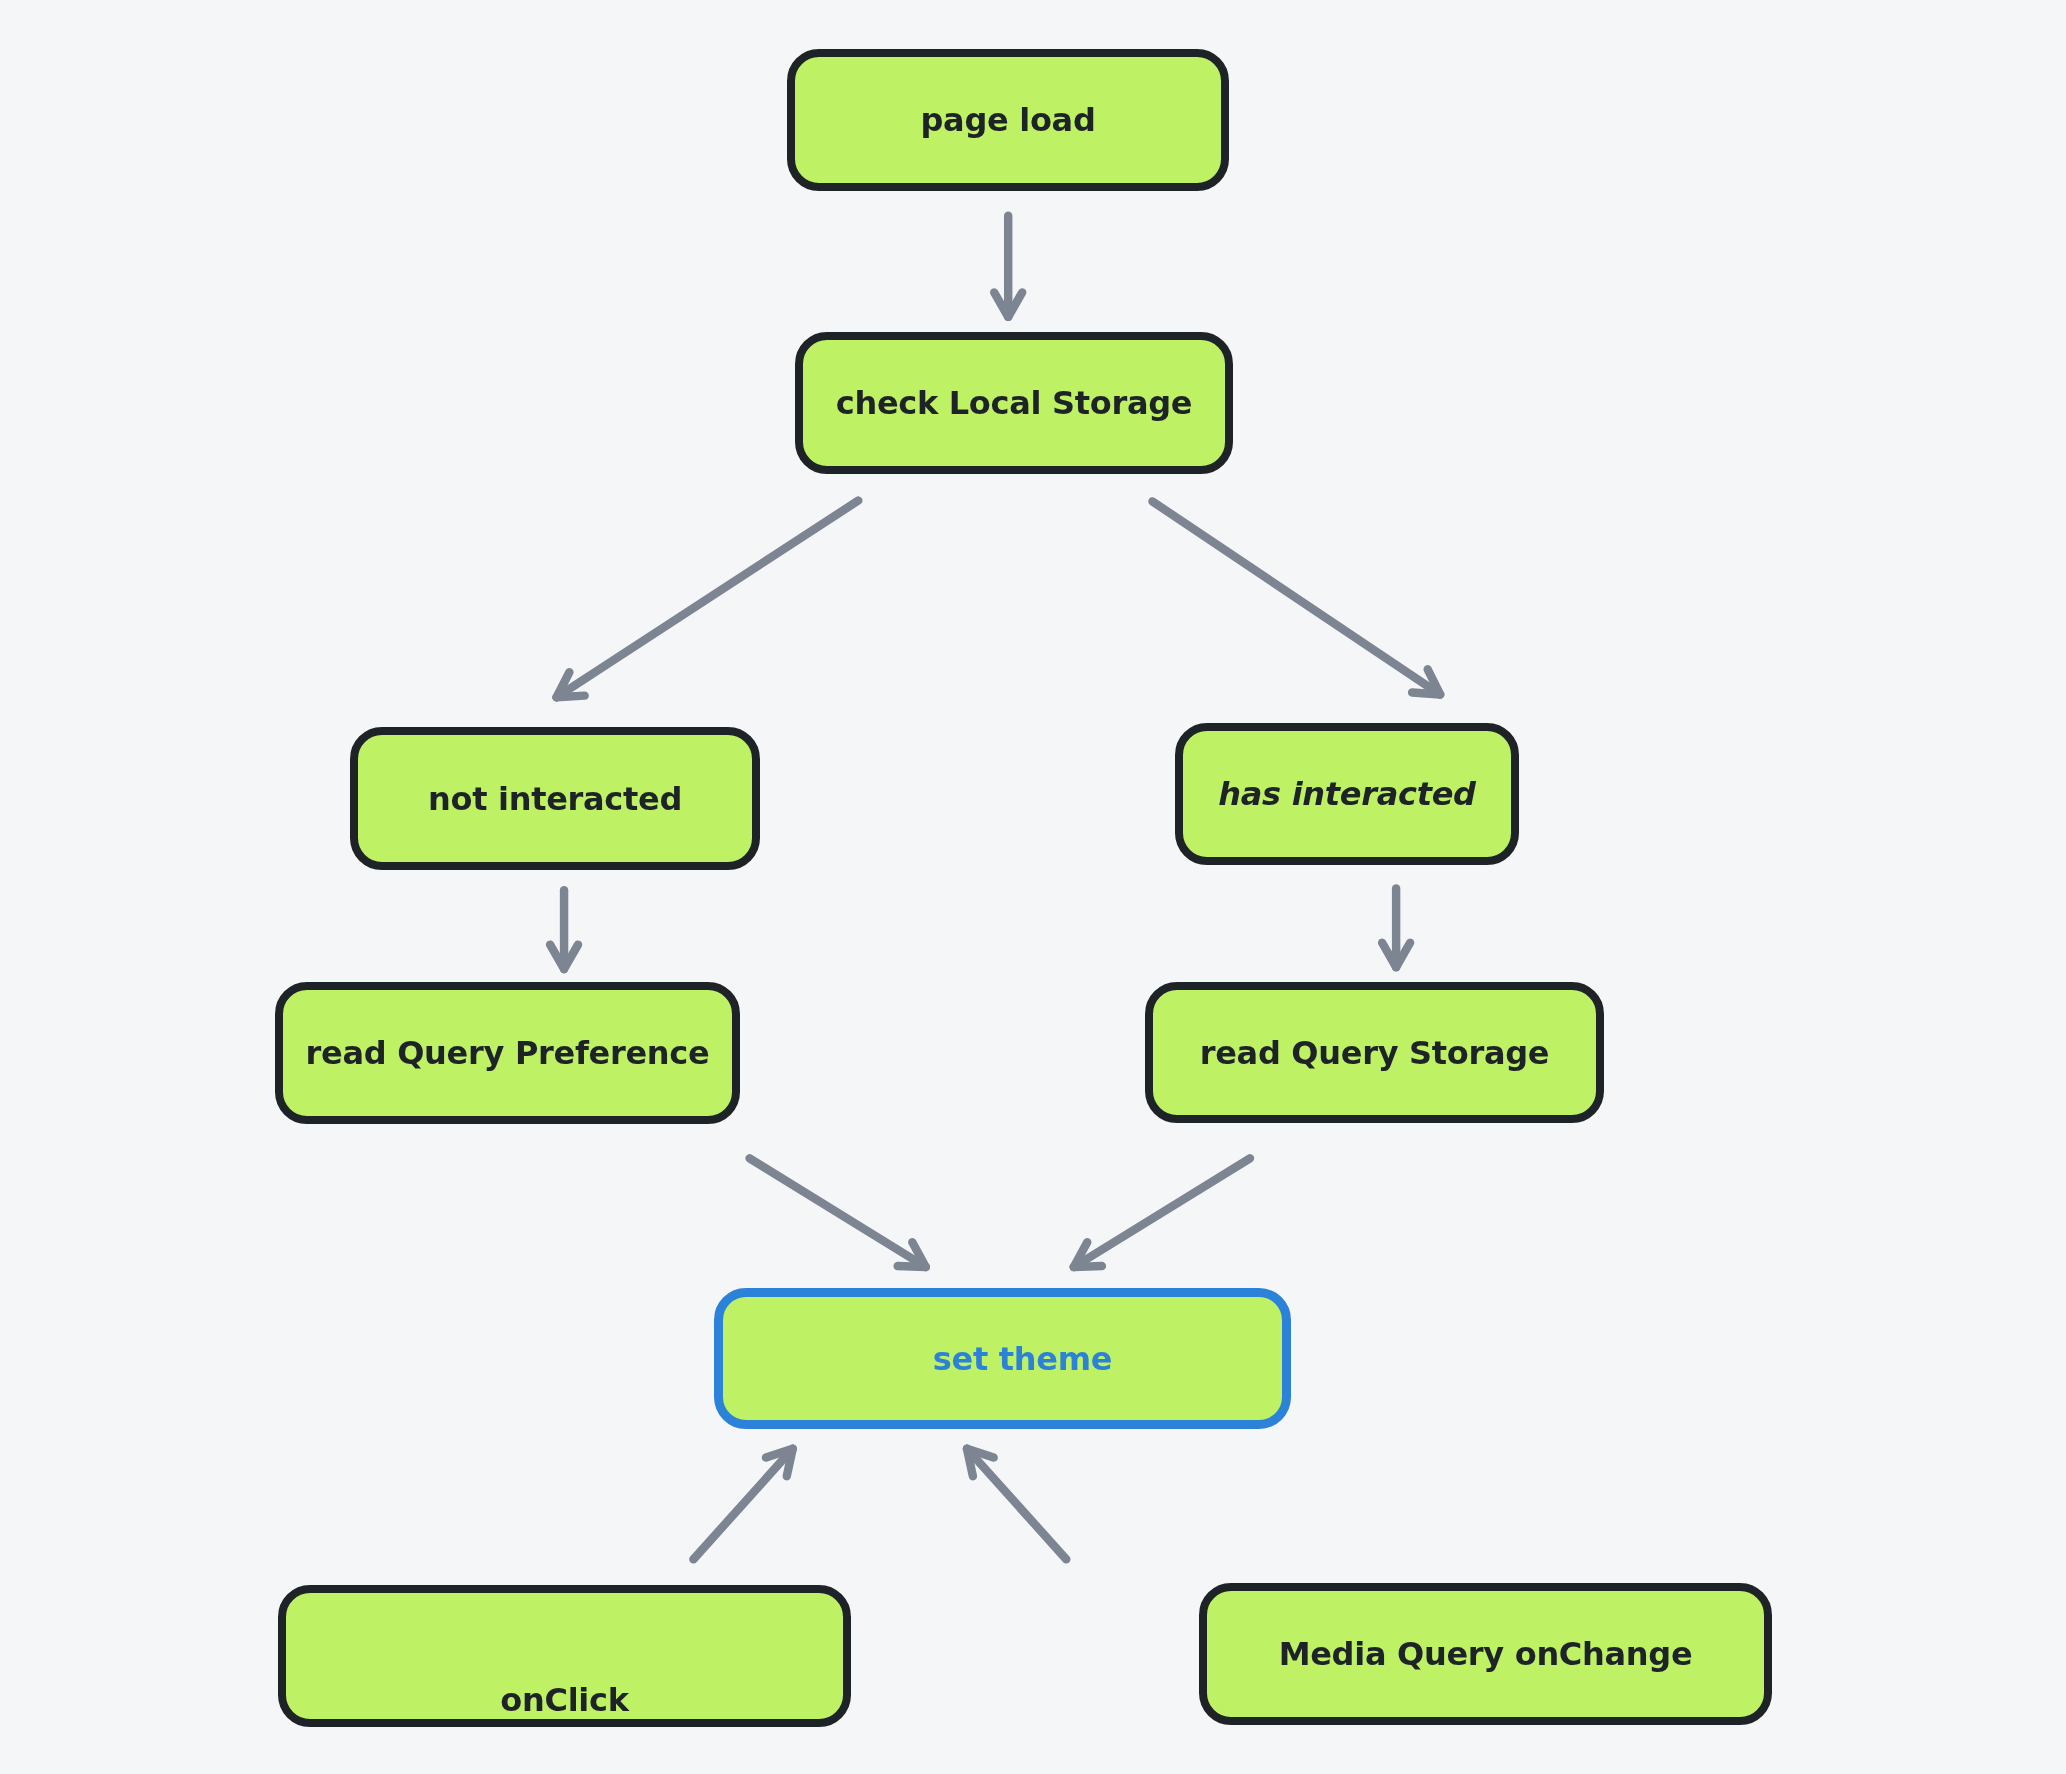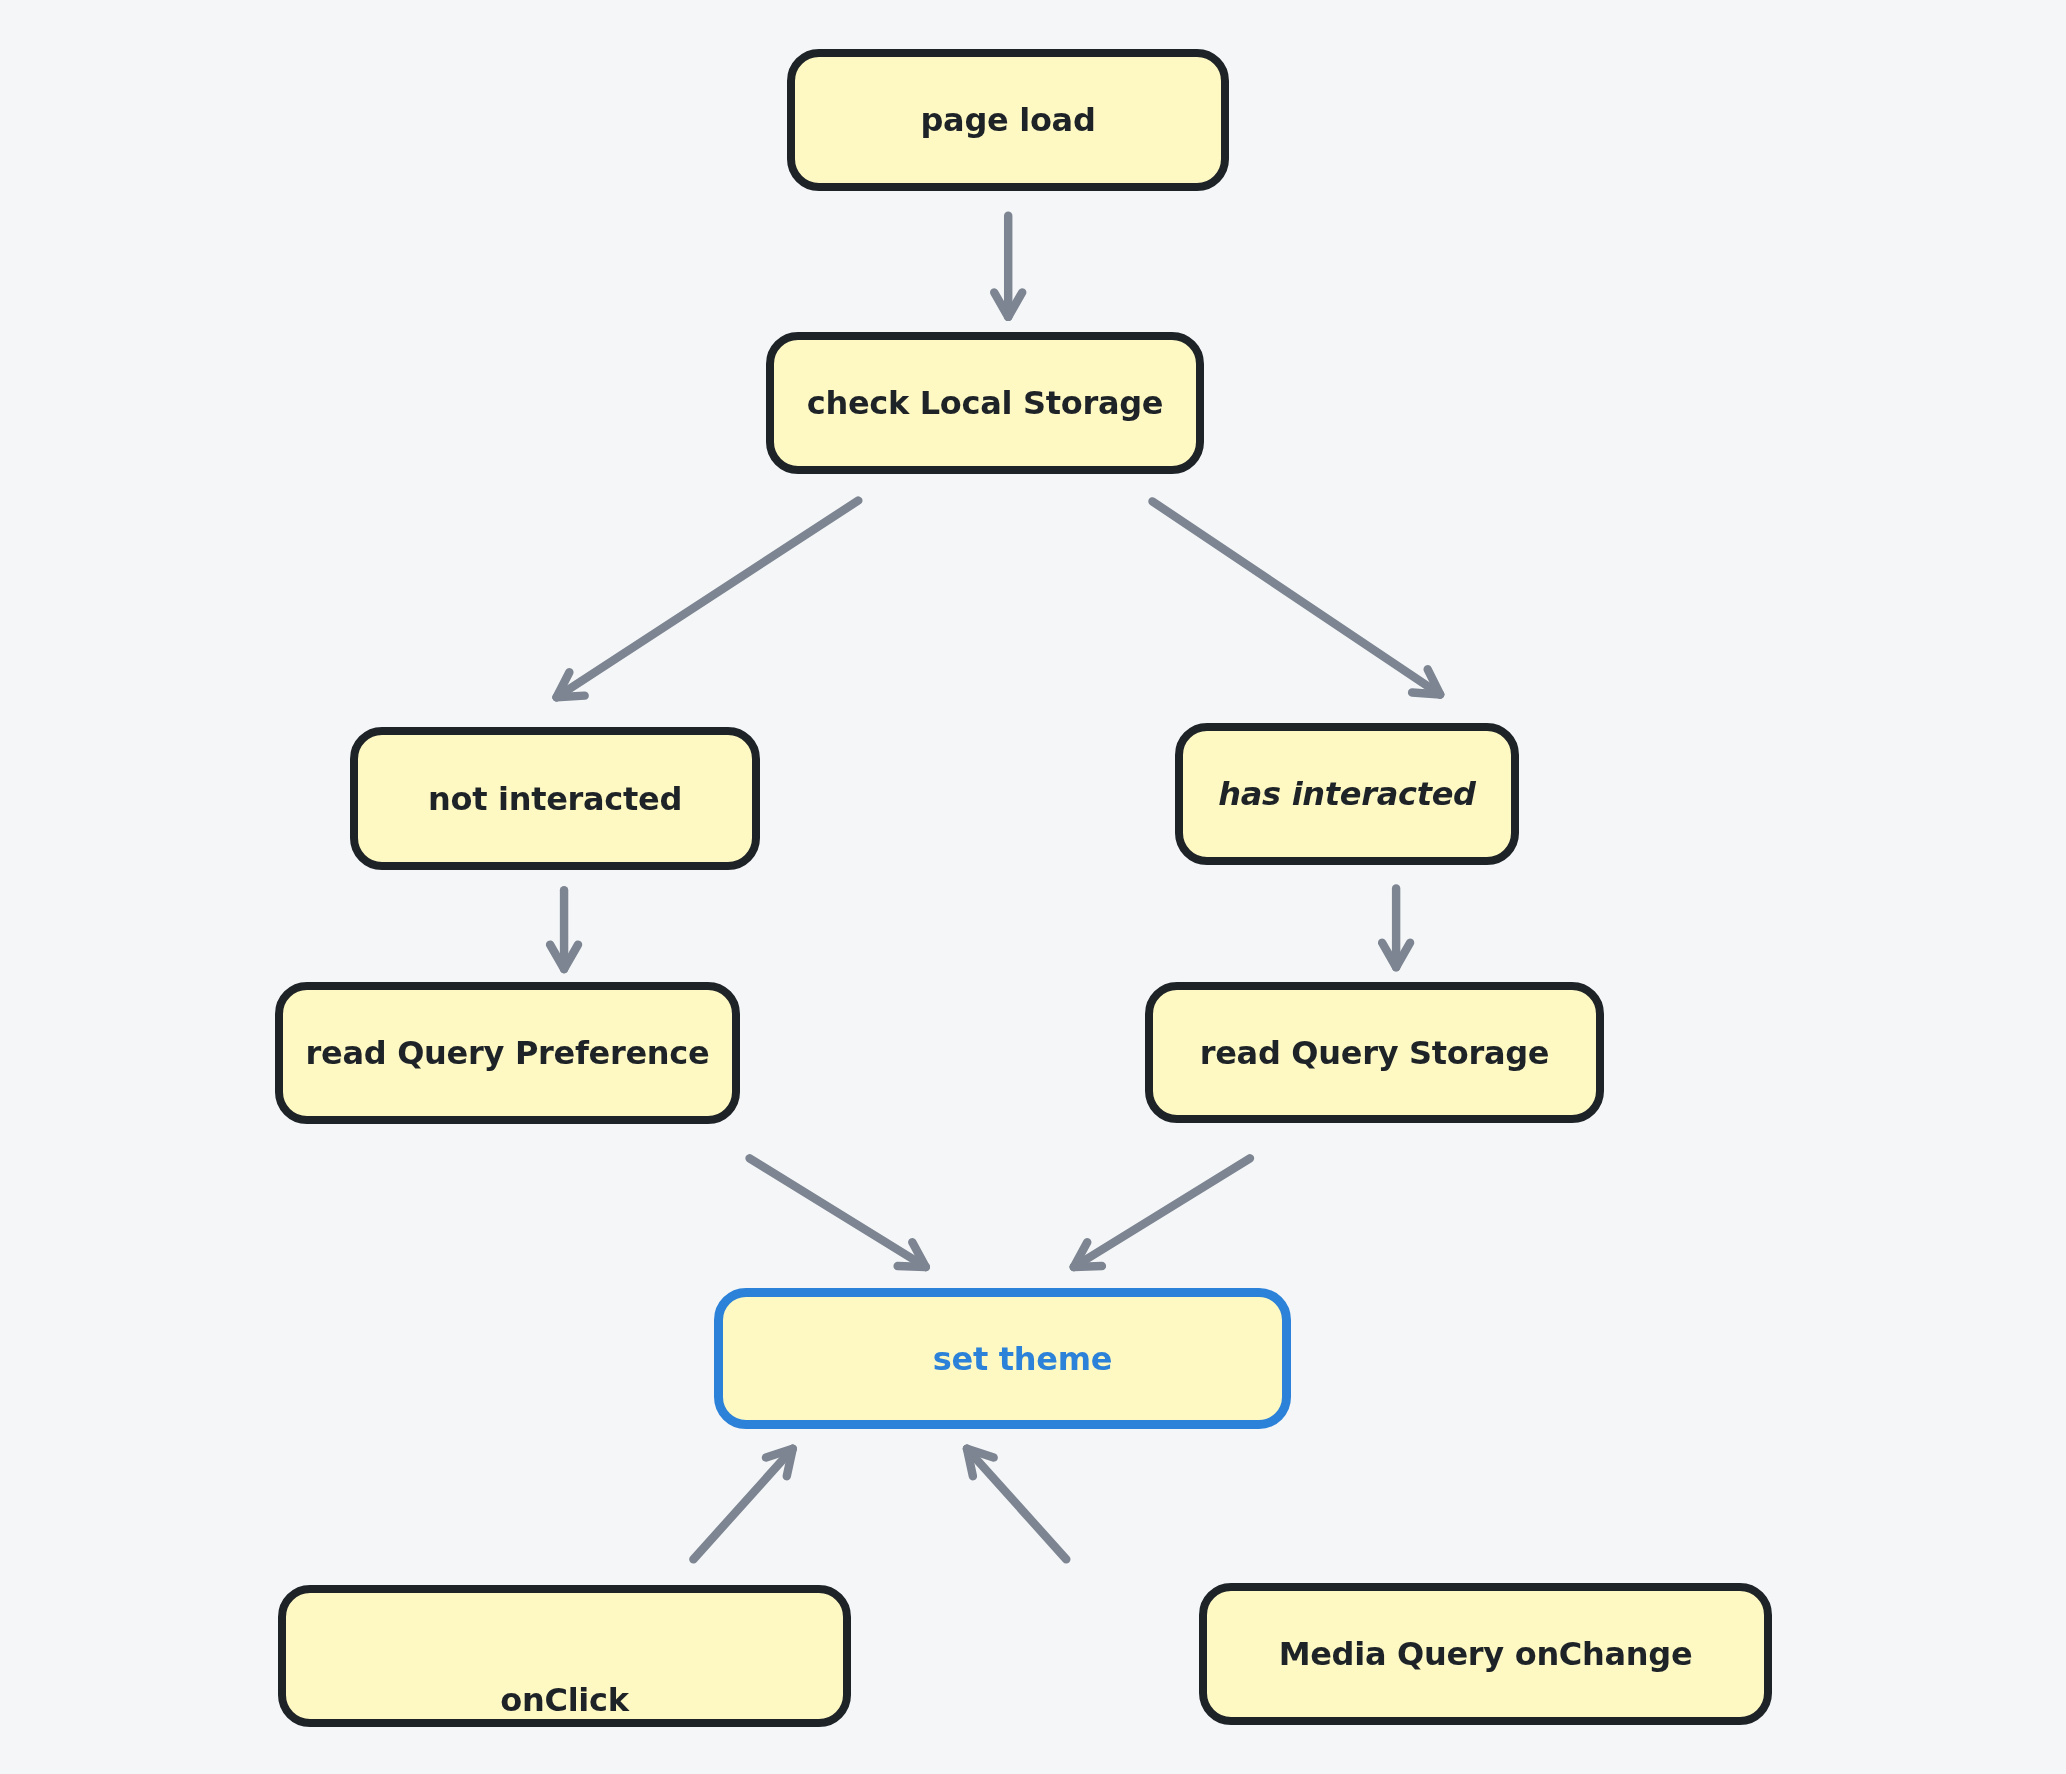"page load" .node { background: #fef9c3 -> #bef264 }
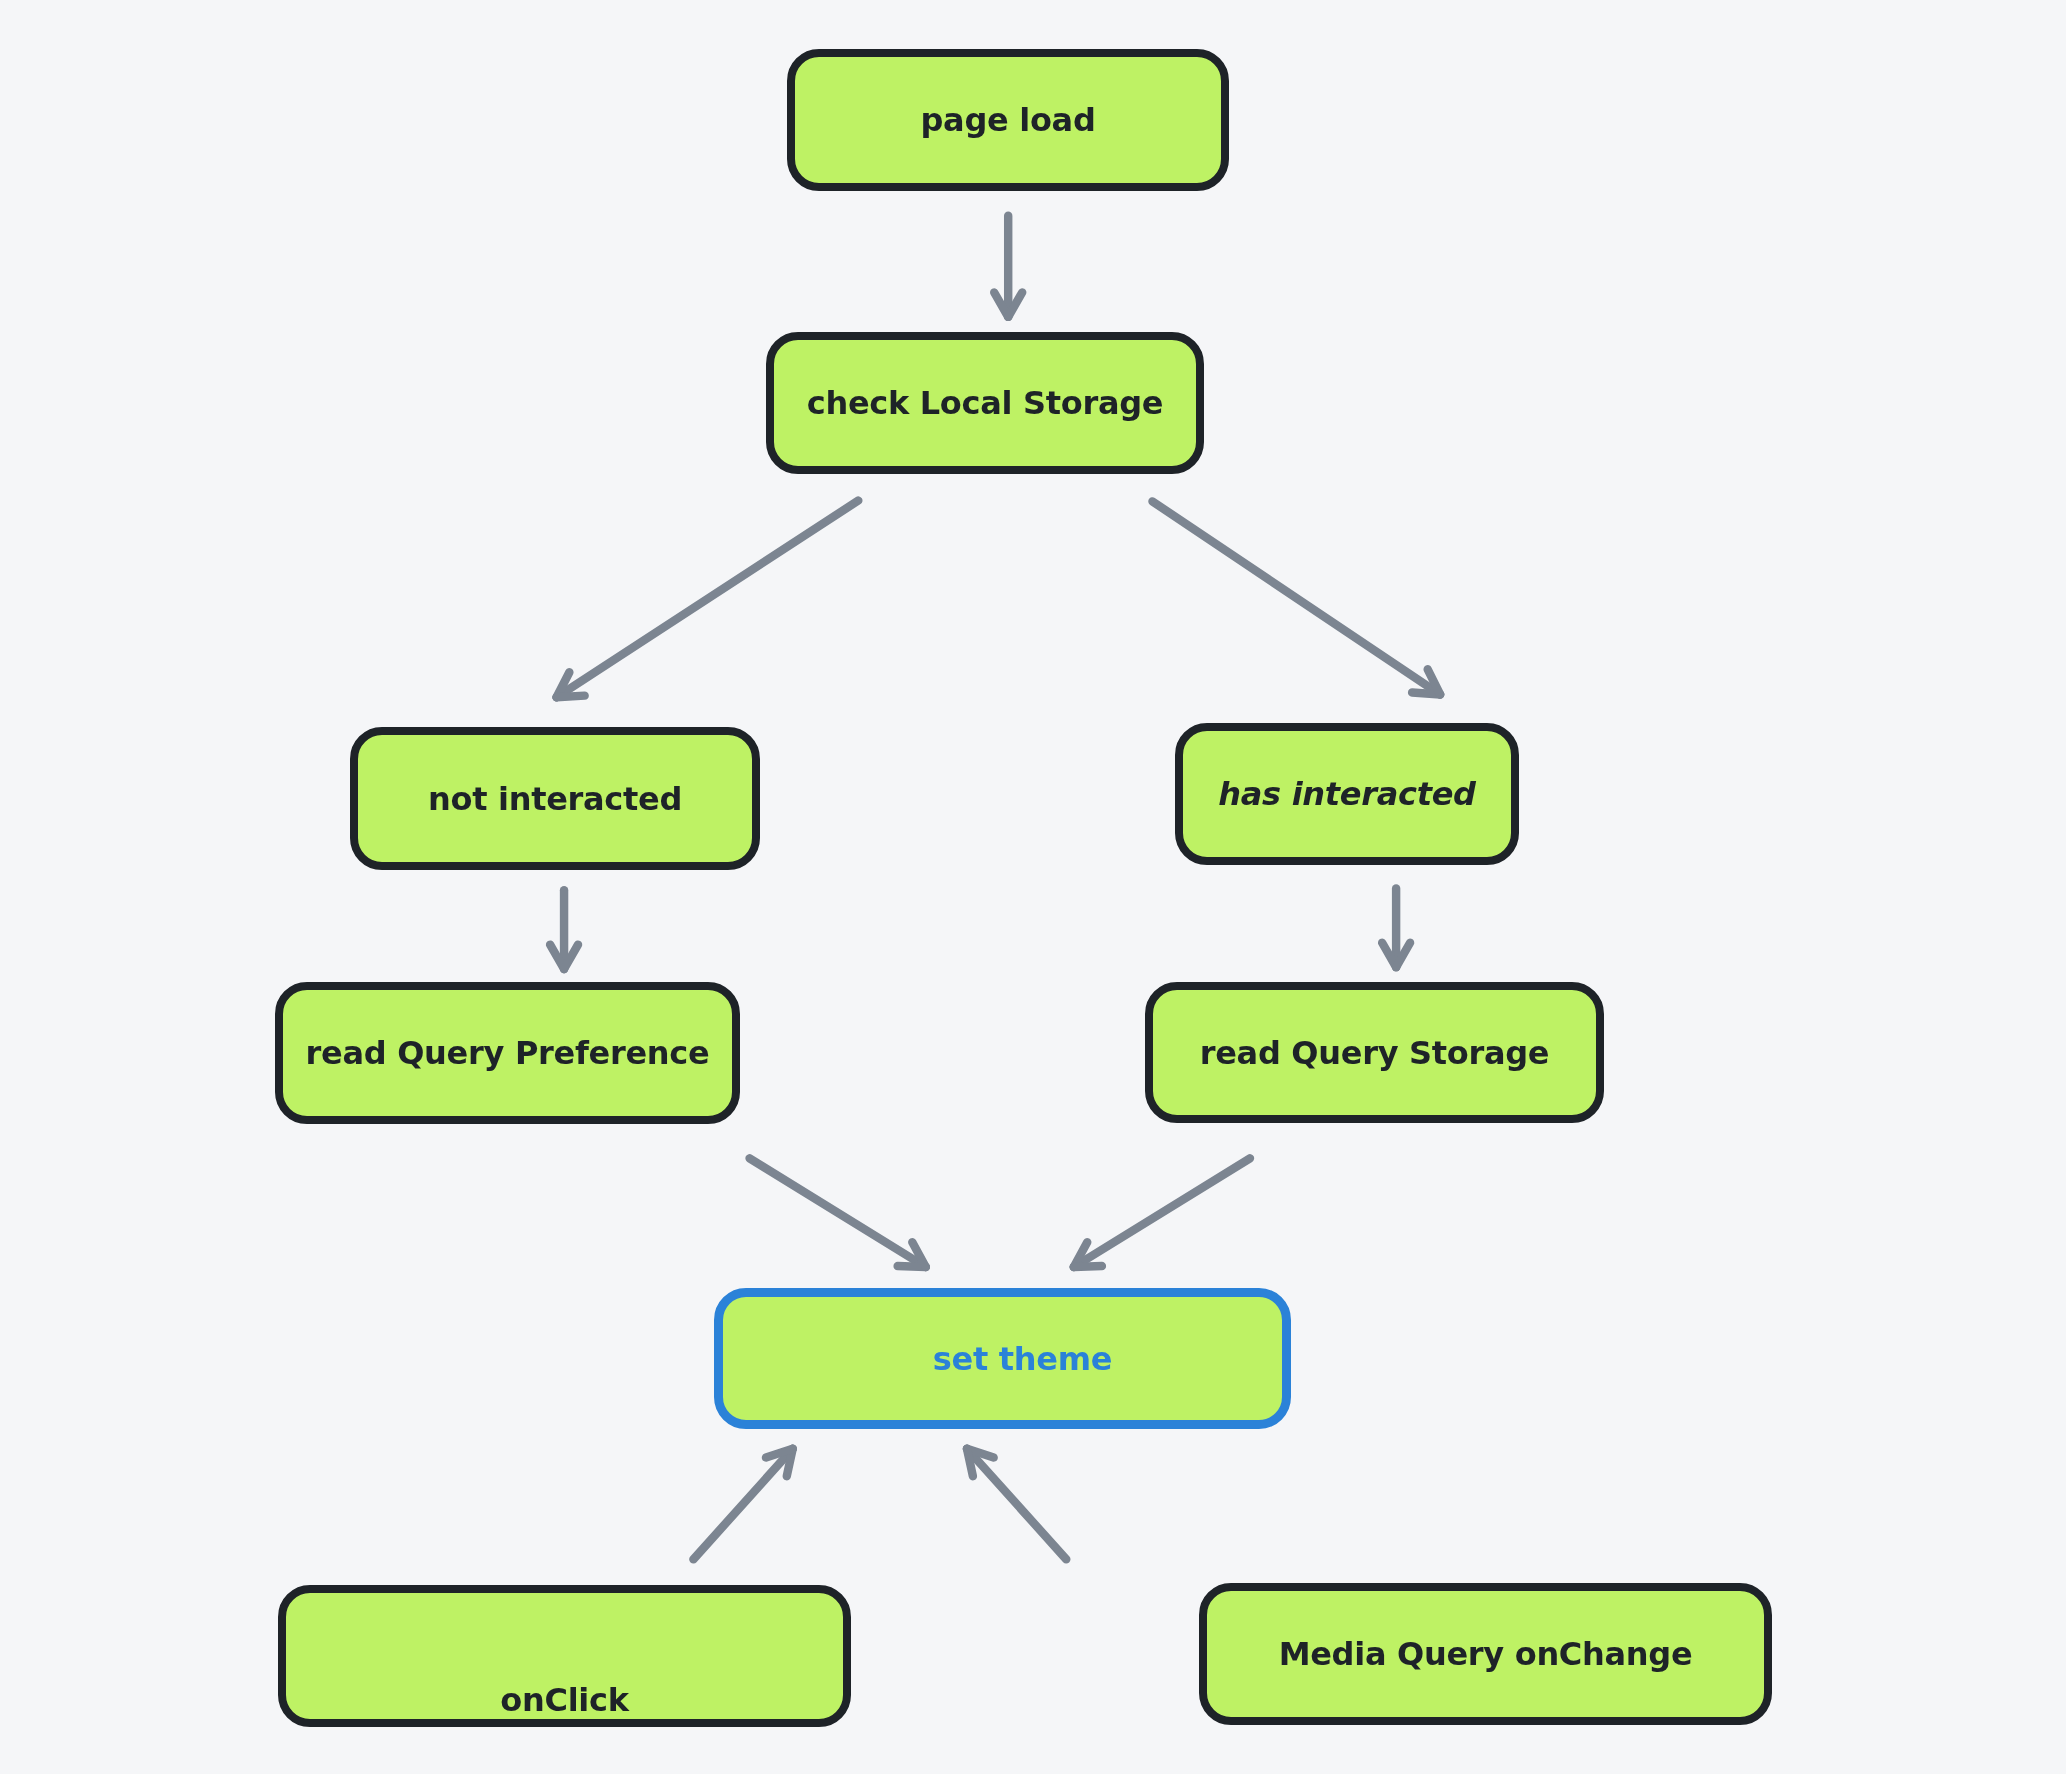"check Local Storage" div.node { left: 766px -> 795px }
